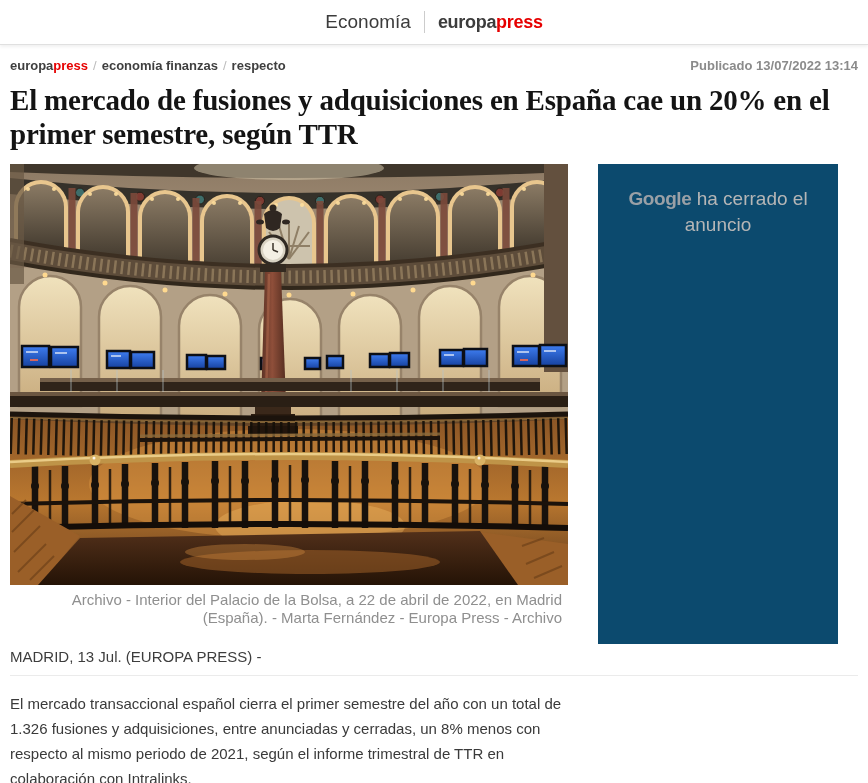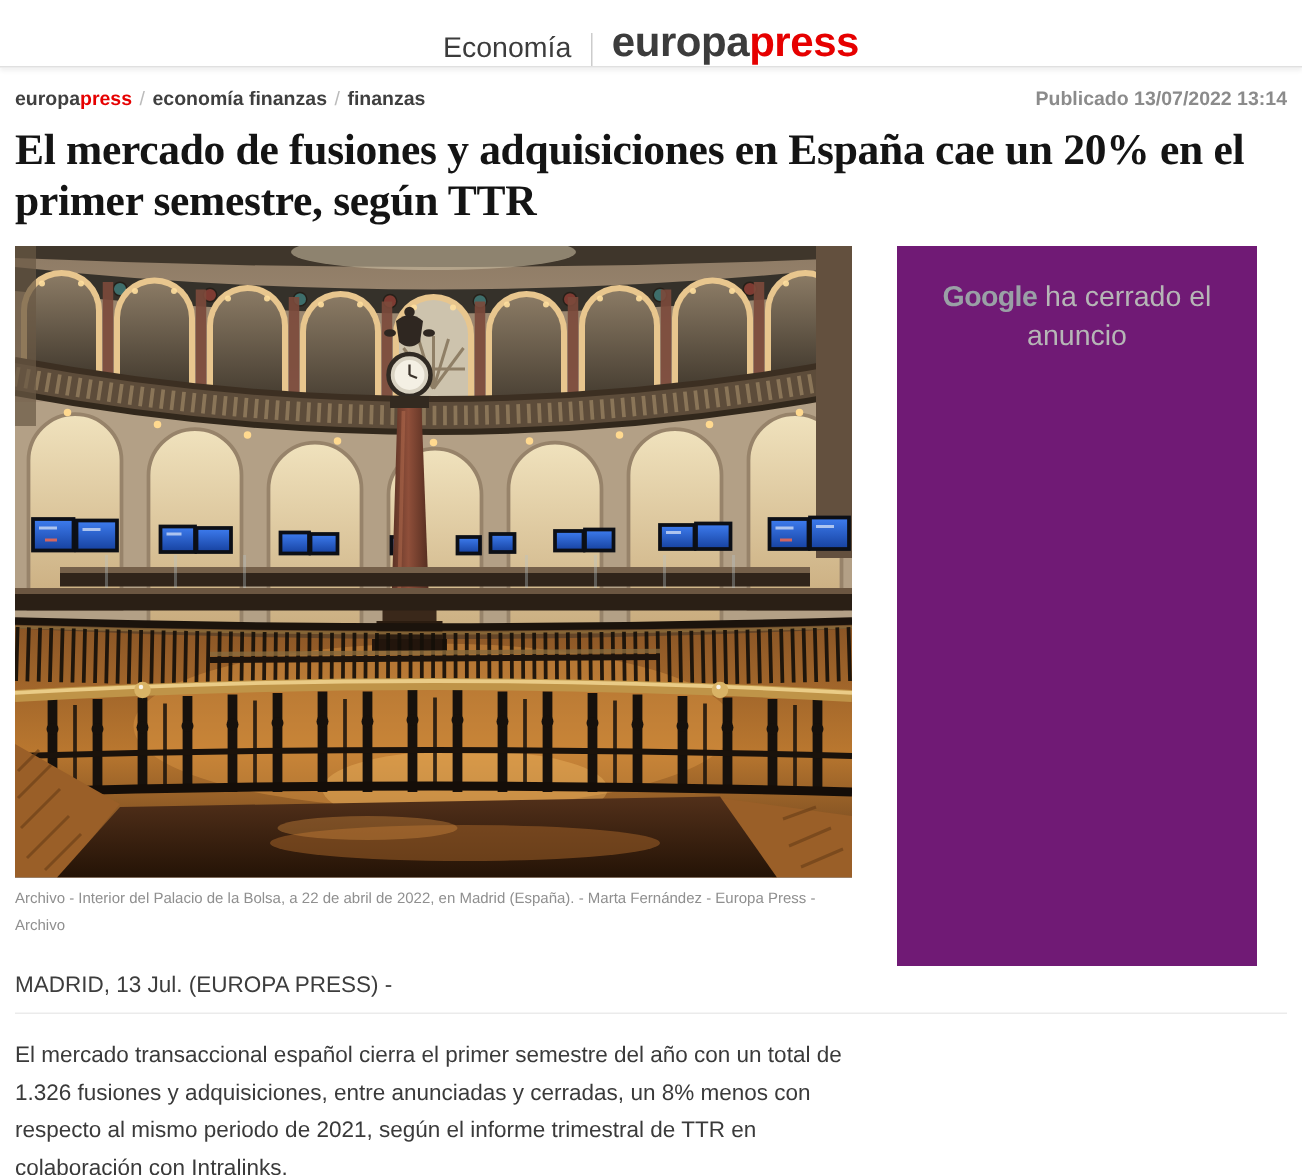"Economía" .topbar { align-items: flex-end -> center }
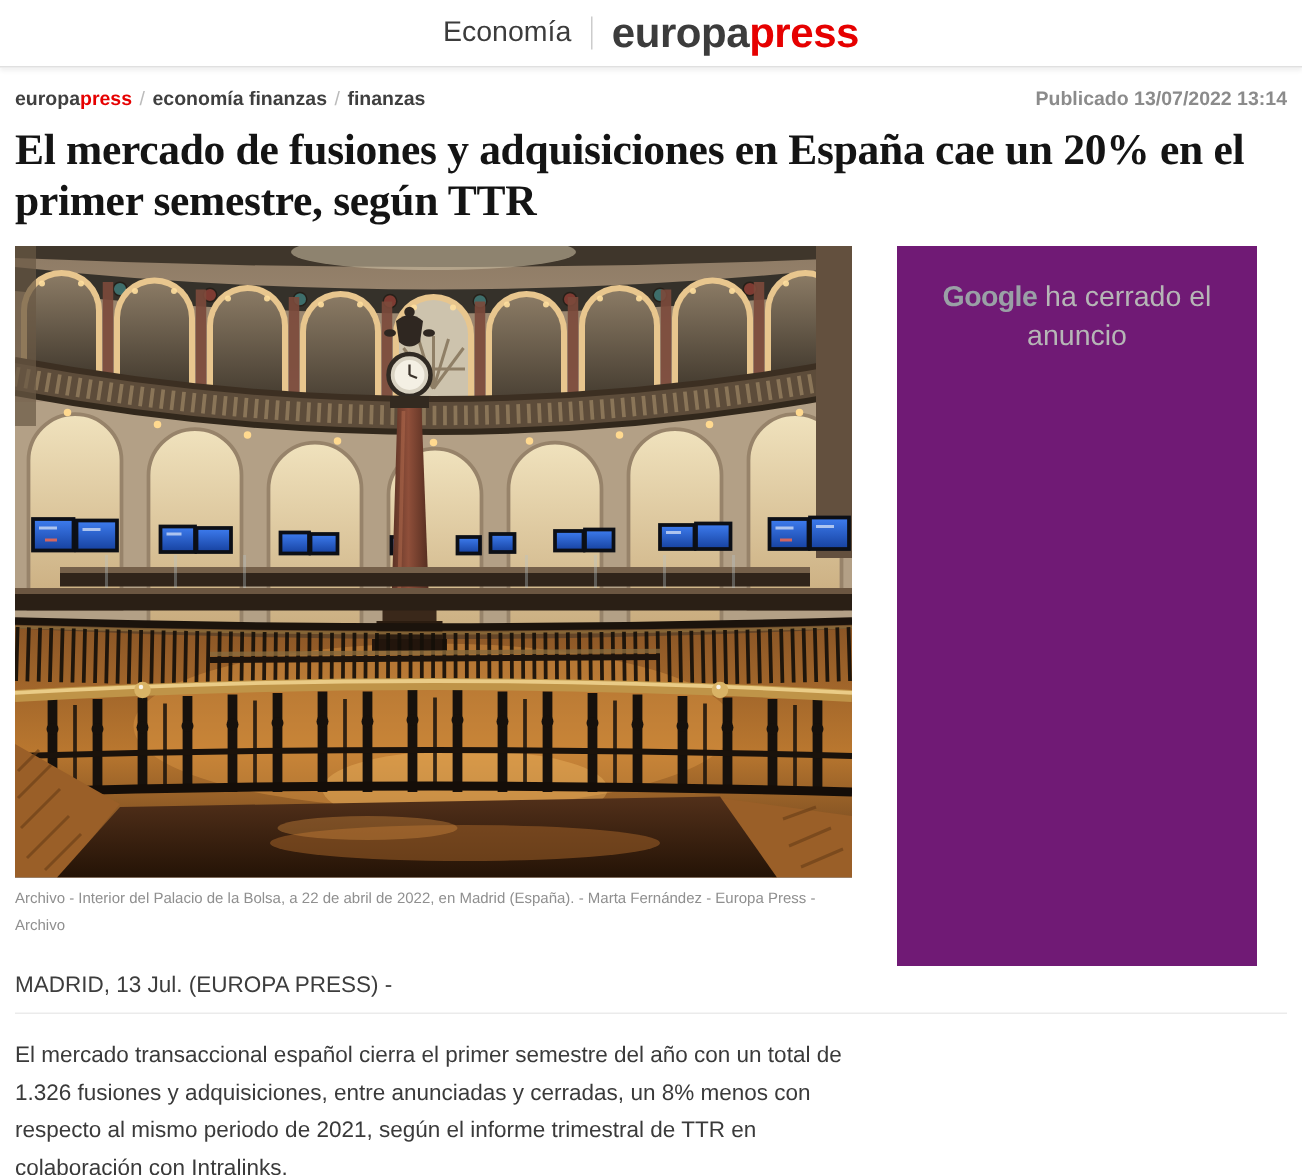"europapress" .logo { font-size: 28px -> 18px }
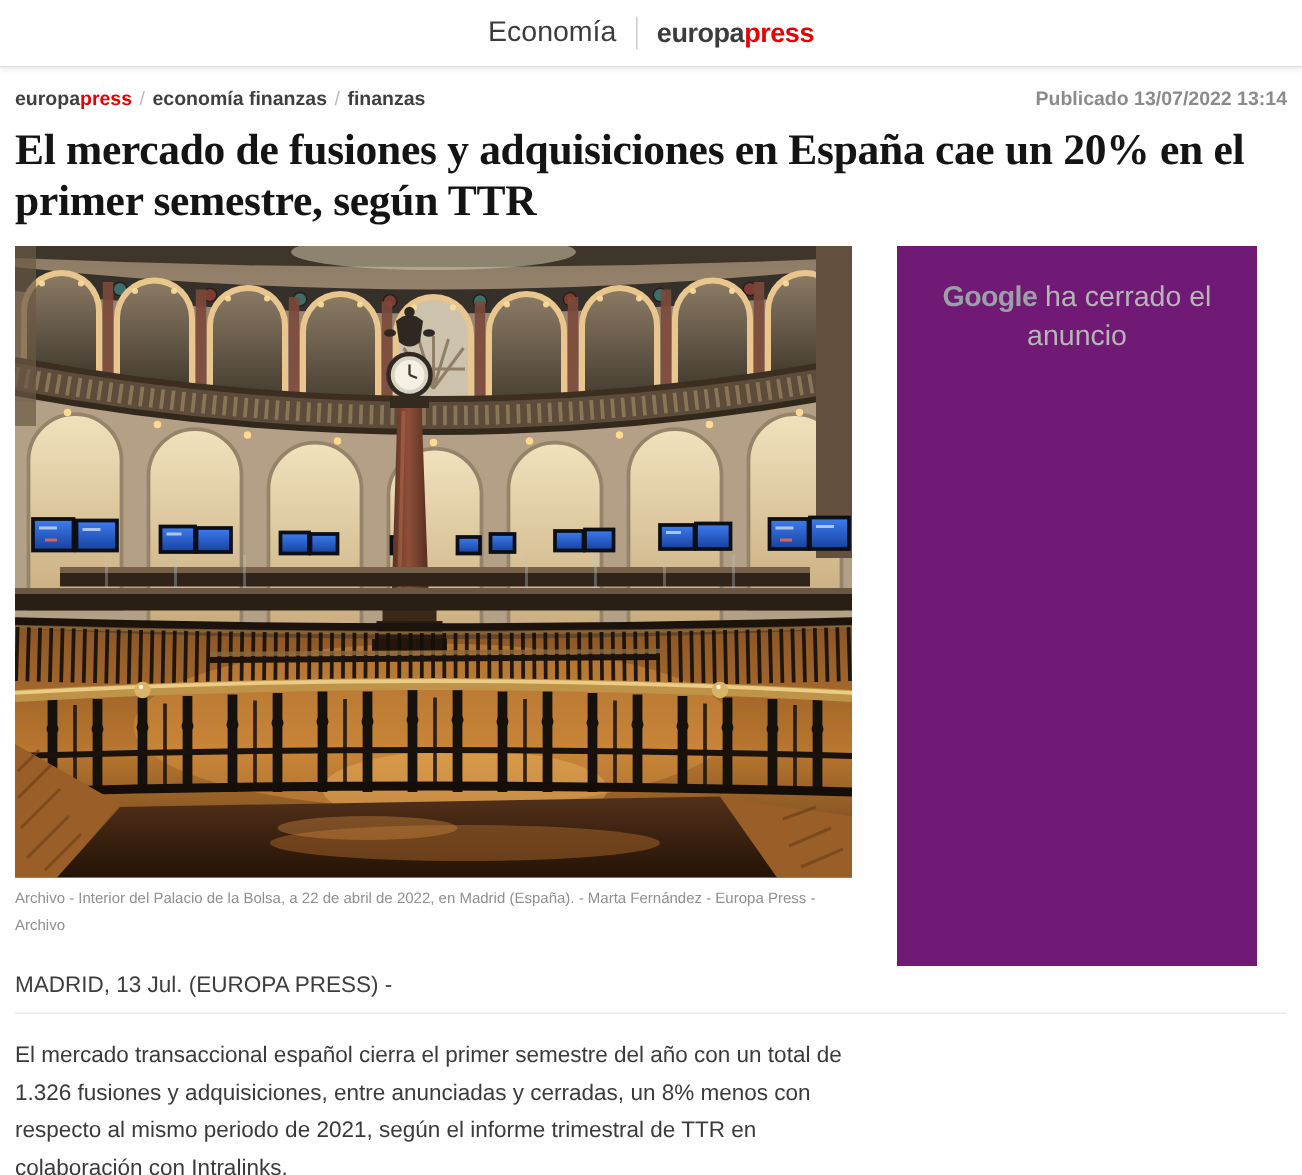"finanzas" a { text: finanzas -> respecto }
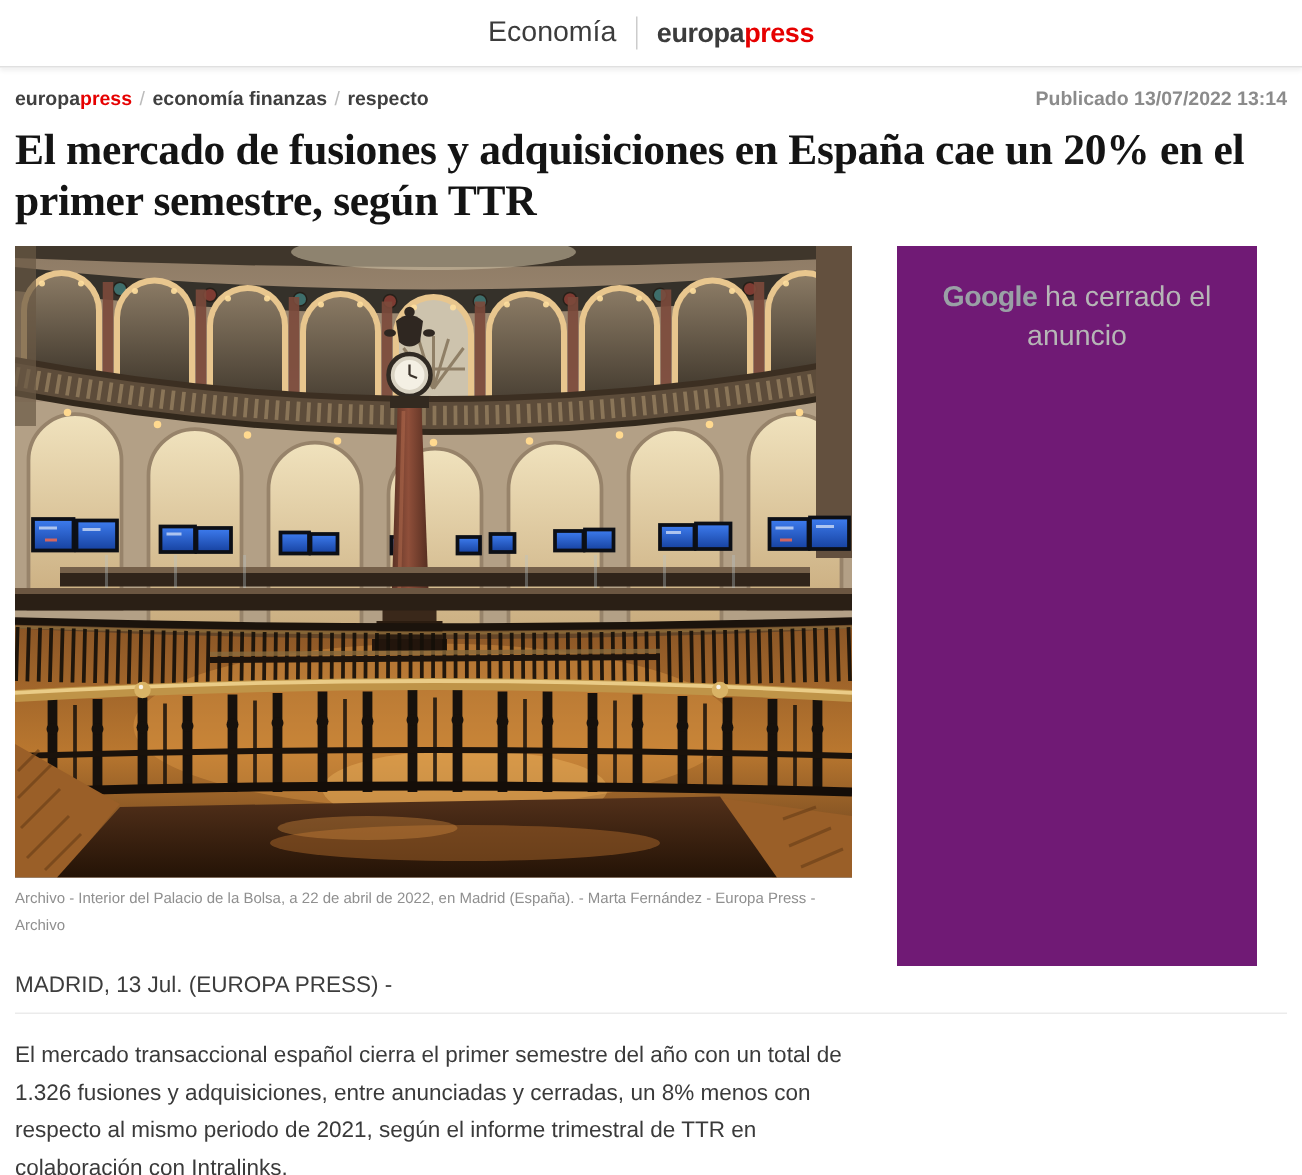"Google ha cerrado el anuncio" .adbox { background: #701a75 -> #0c4a6e }
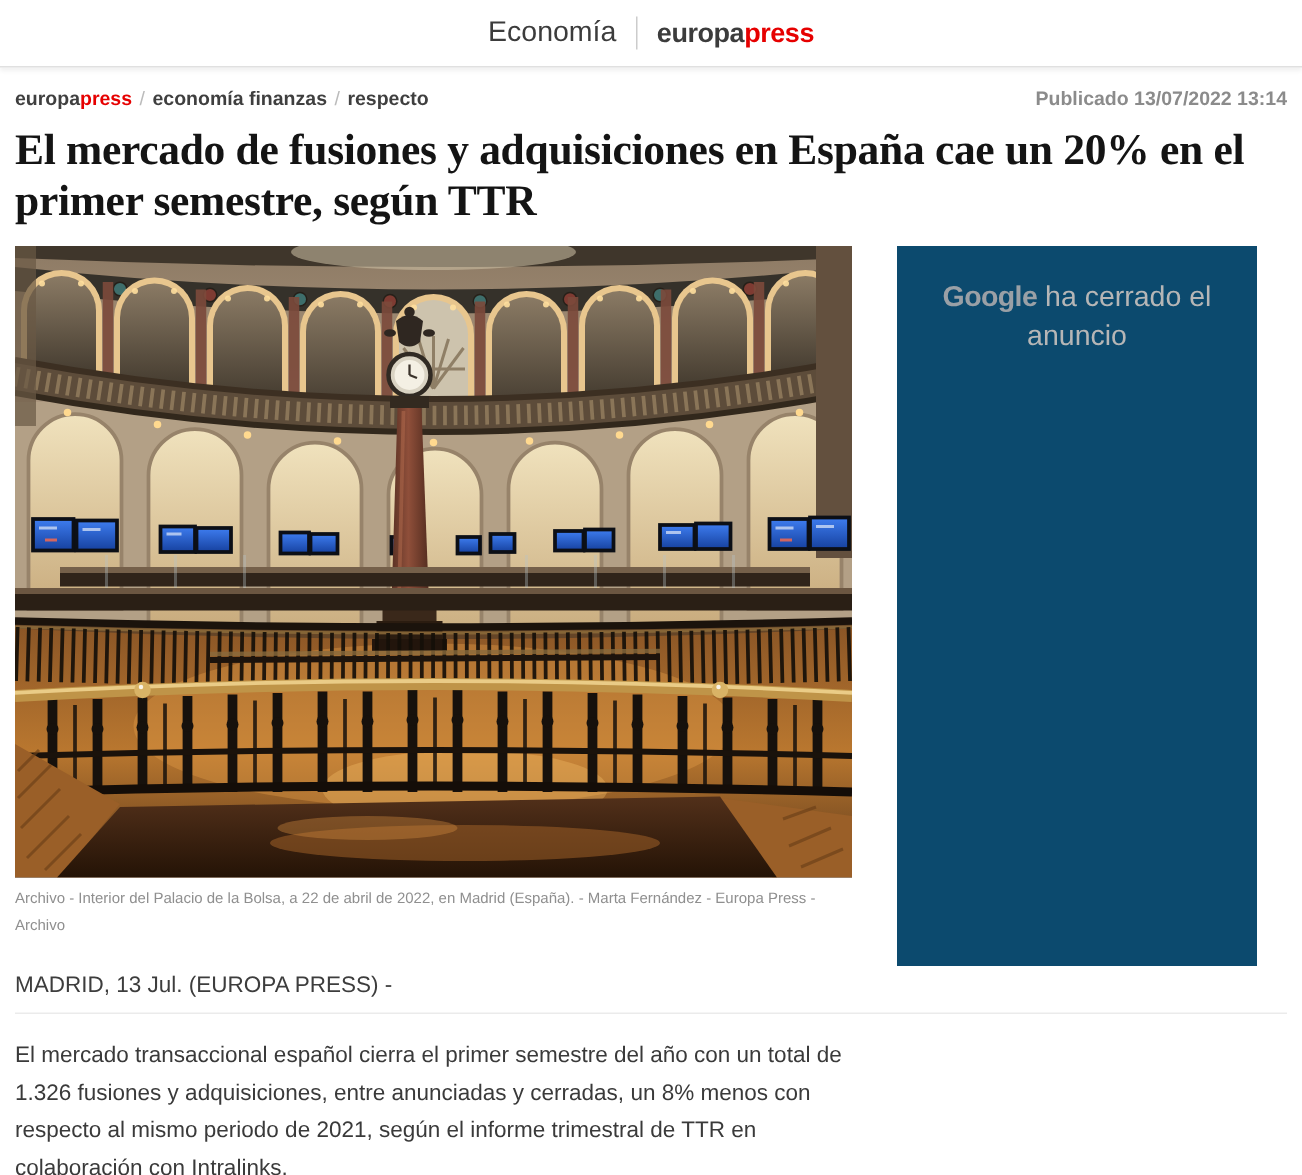"Archivo - Interior del Palacio" .caption { font-size: 10px -> 15px; text-align: none -> right }
